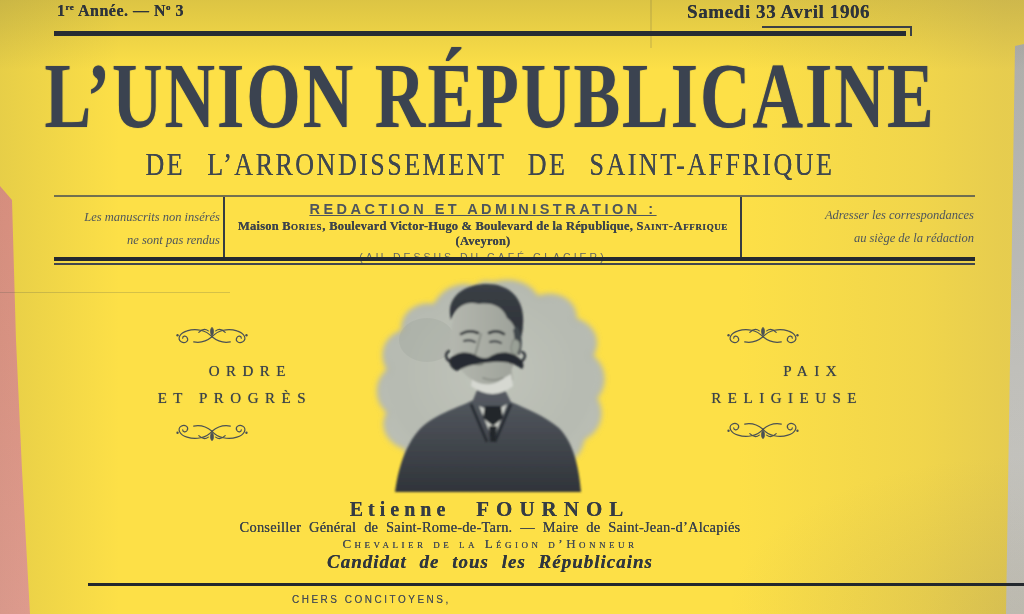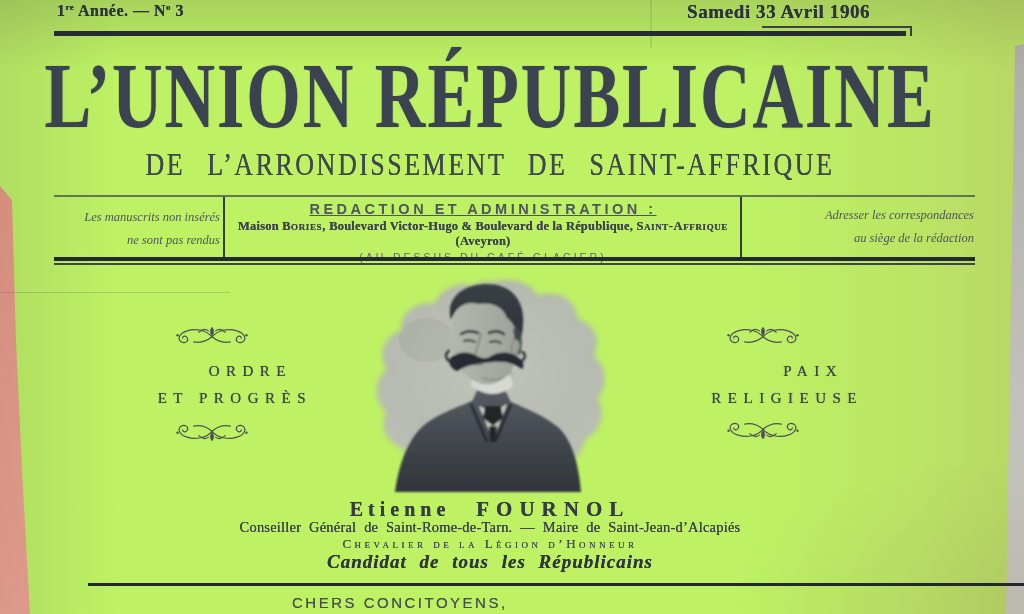"1re Année. — No 3" .scene { background: #bef264 -> #fde047 }
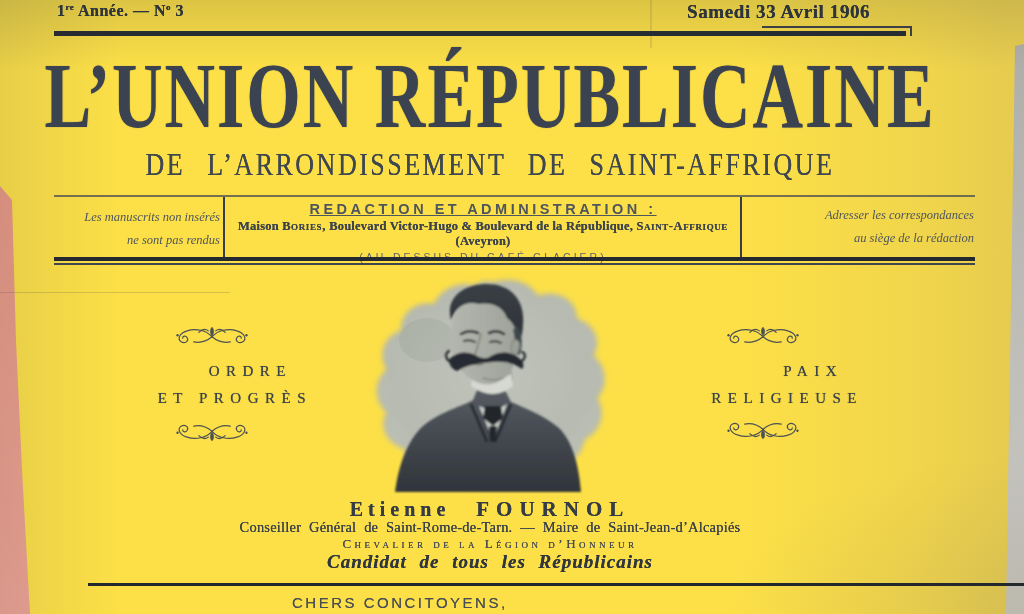"CHERS CONCITOYENS," .salutation { font-size: 15px -> 10px }
